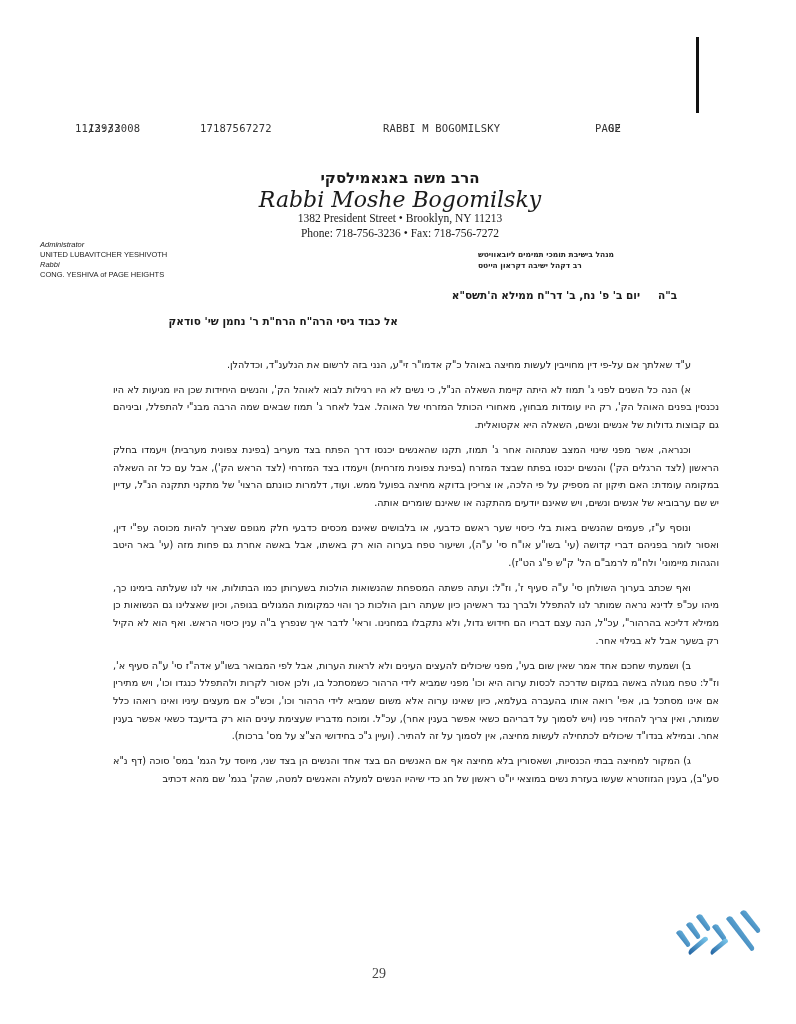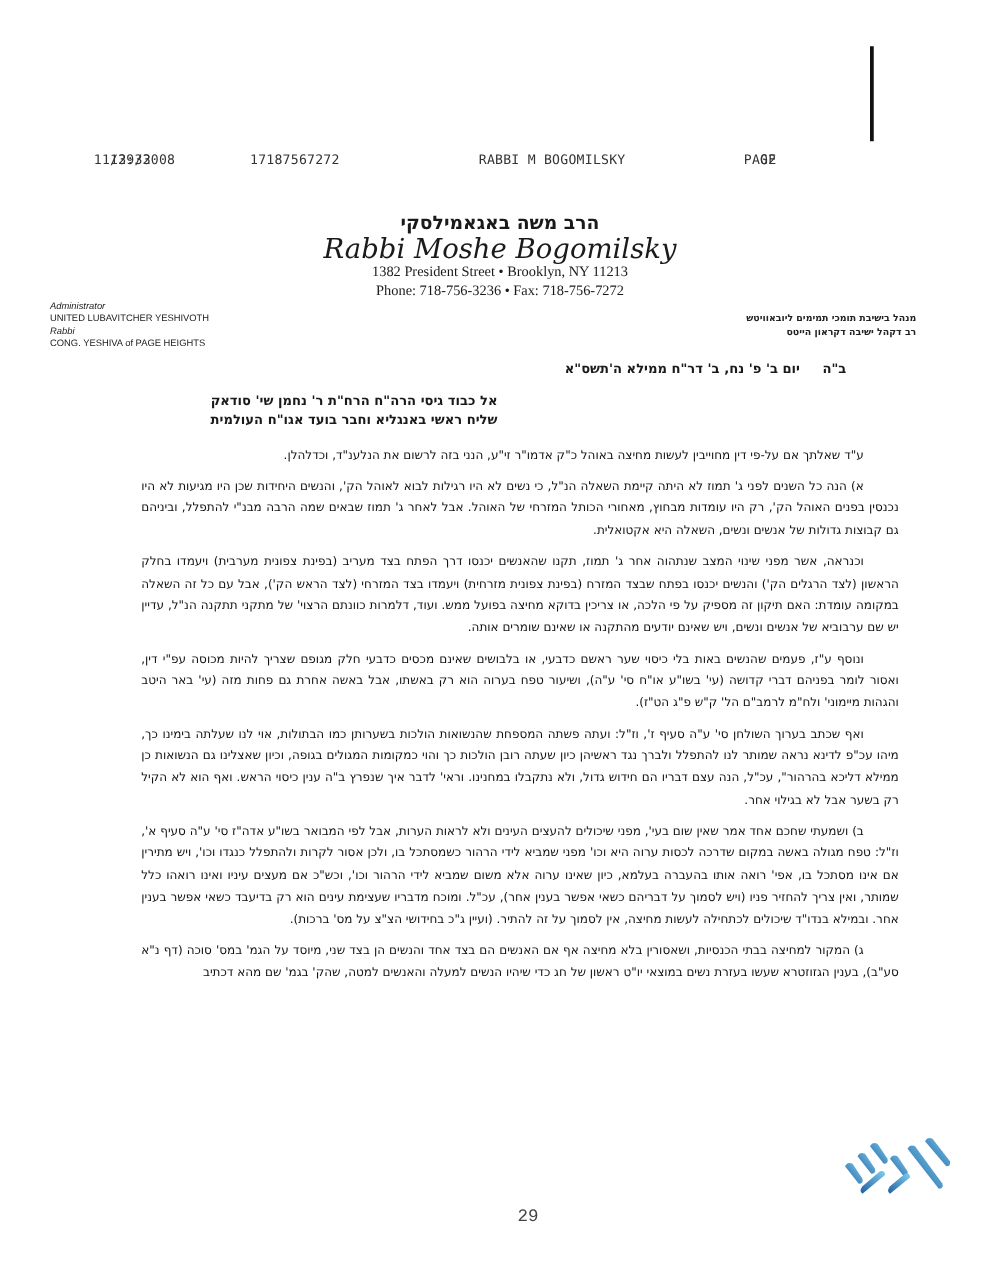"מנהל בישיבת תומכי תמימים ליובאוויטש" .right-titles { left: 468px -> 478px; text-align: right -> left }
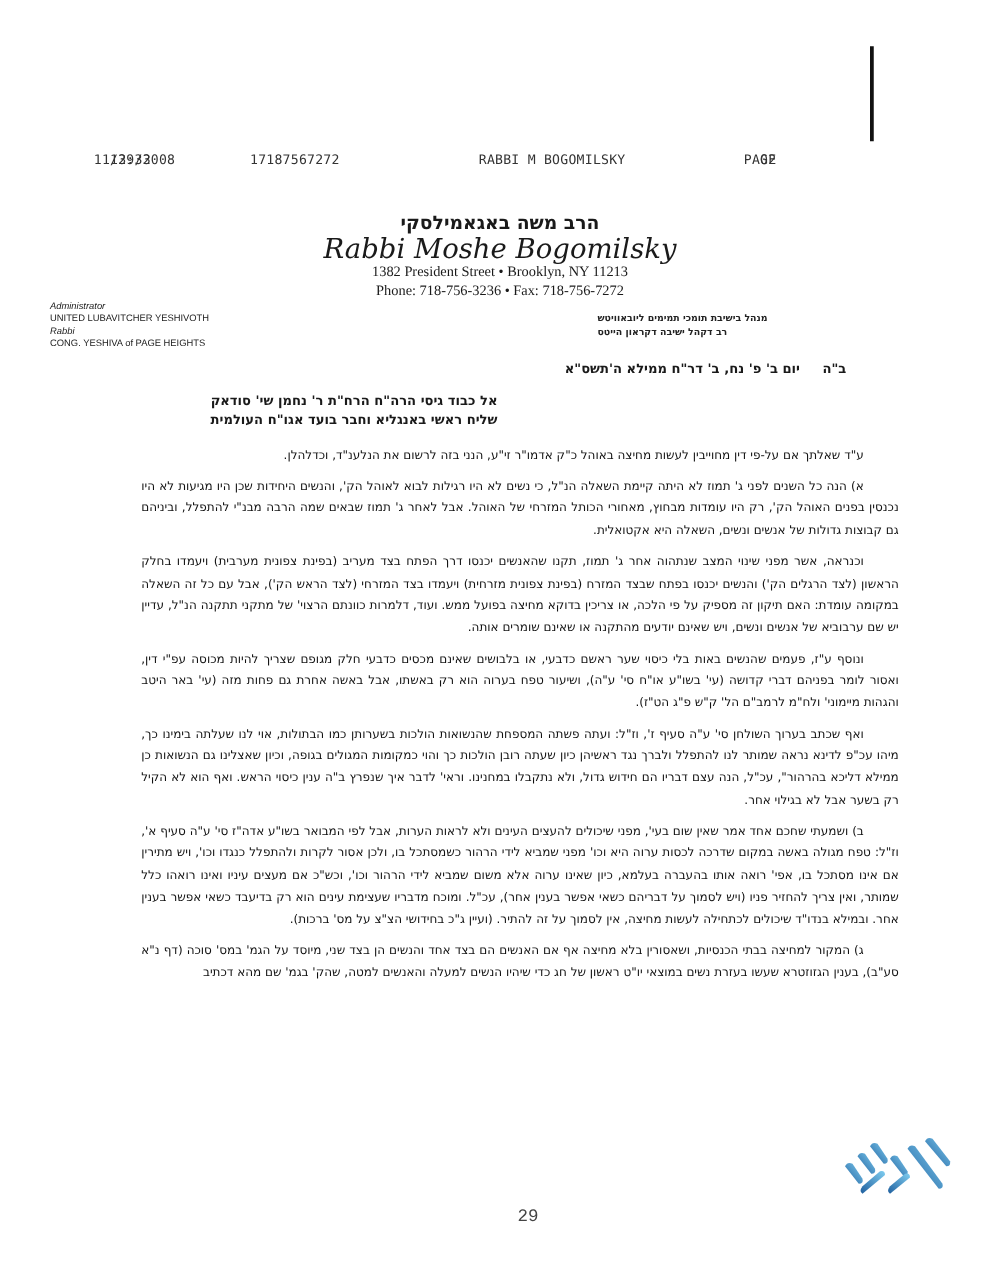"שליח ראשי באנגליא וחבר בועד" div { html: <div>שליח ראשי באנגליא וחבר בועד אגו"ח העולמית</div> -> none }
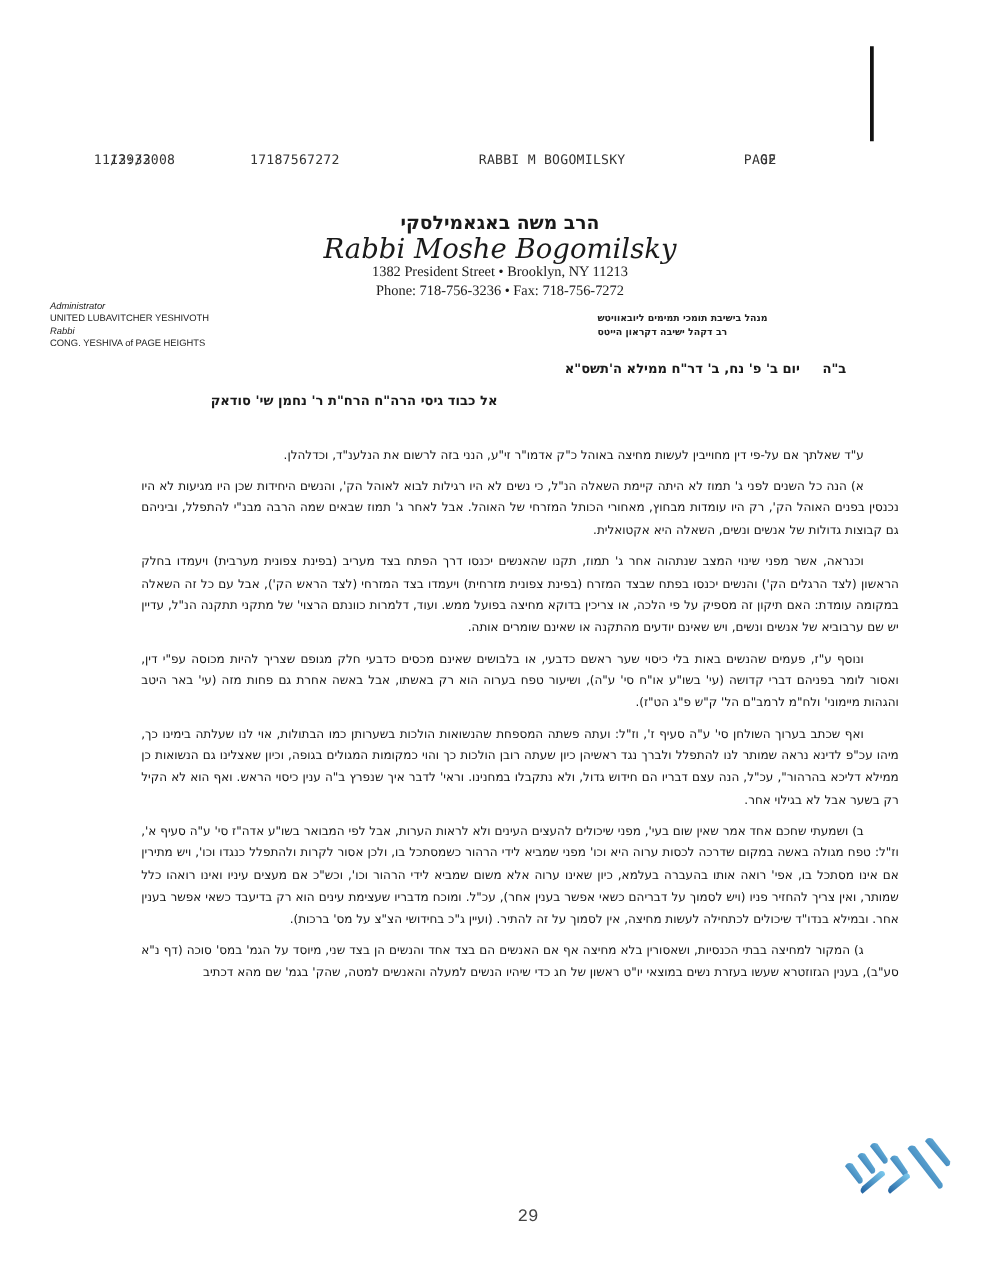"29" .page-number { font-family: Liberation Mono, monospace -> Liberation Serif, serif; margin-left: 42px -> none }
